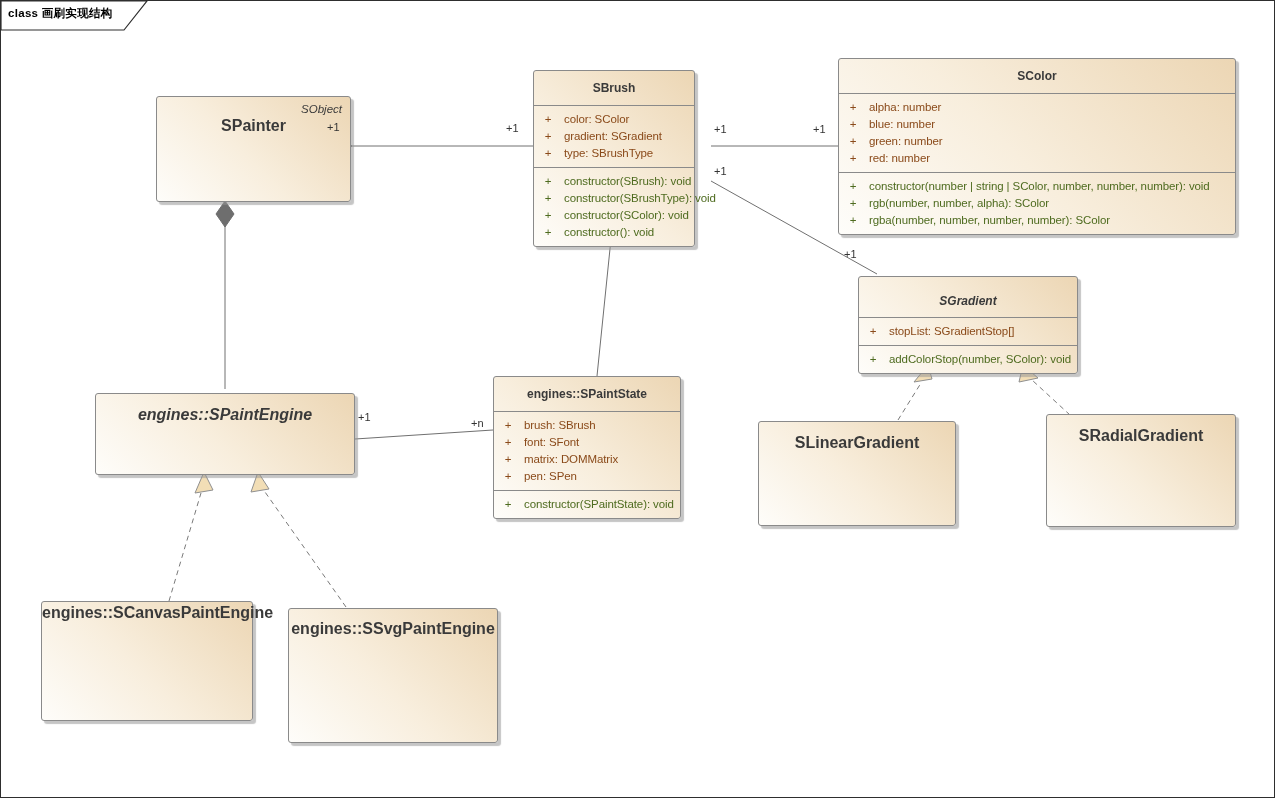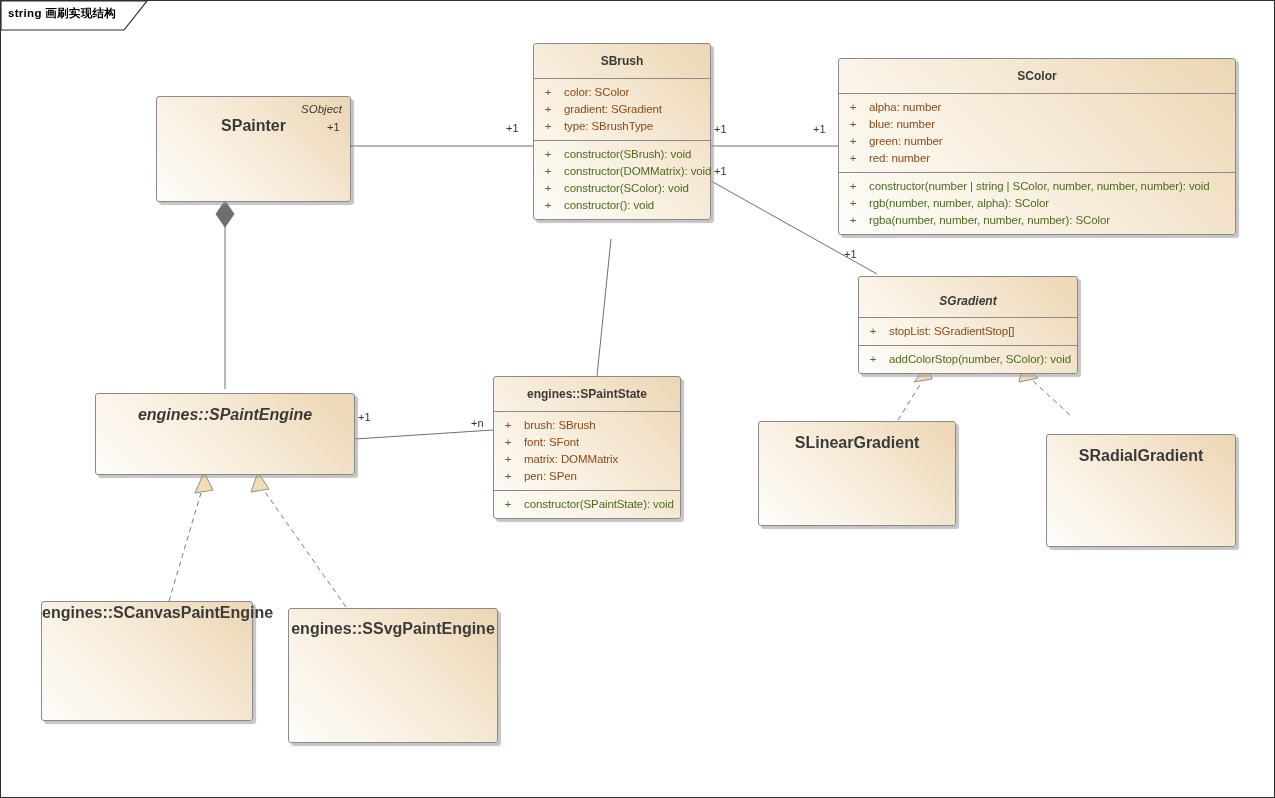"string 画刷实现结构" div.frame-tab-label { text: string -> class }
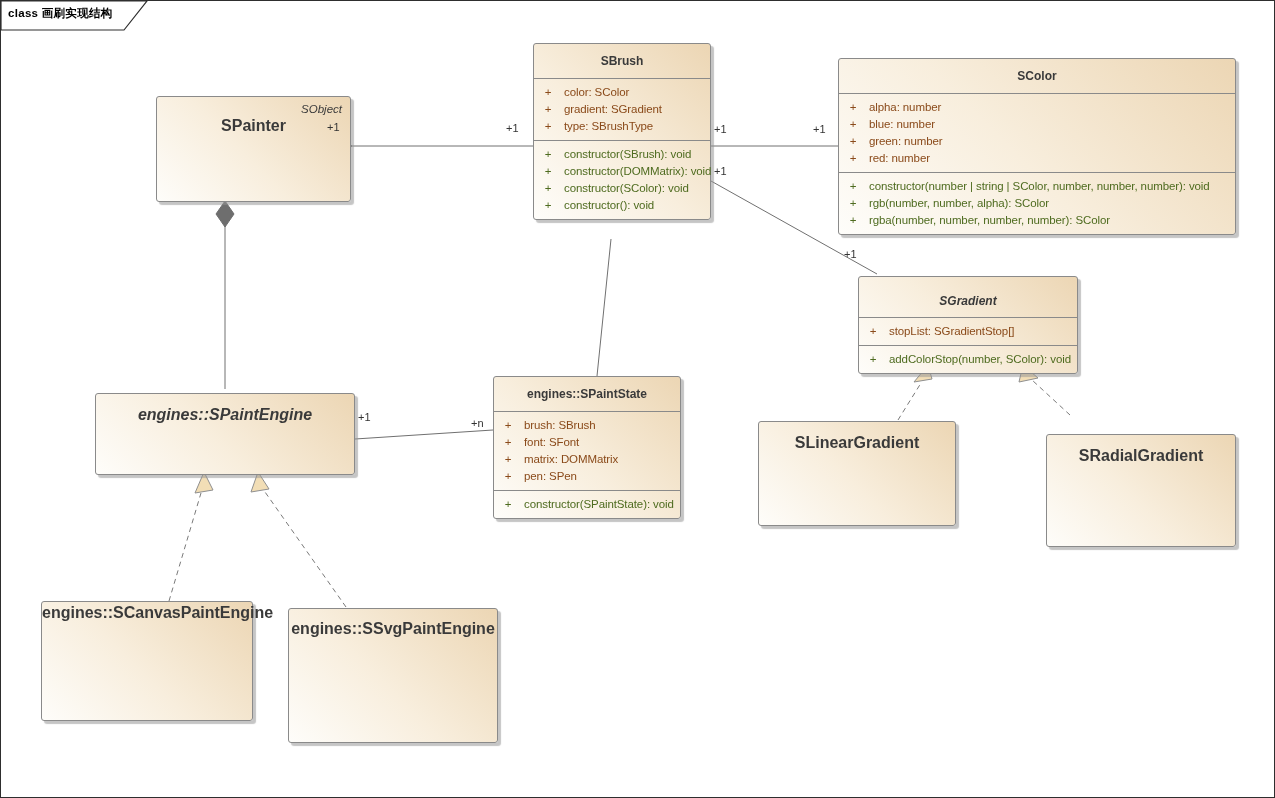"SBrush" div.cls { top: 42px -> 69px; width: 178px -> 162px }
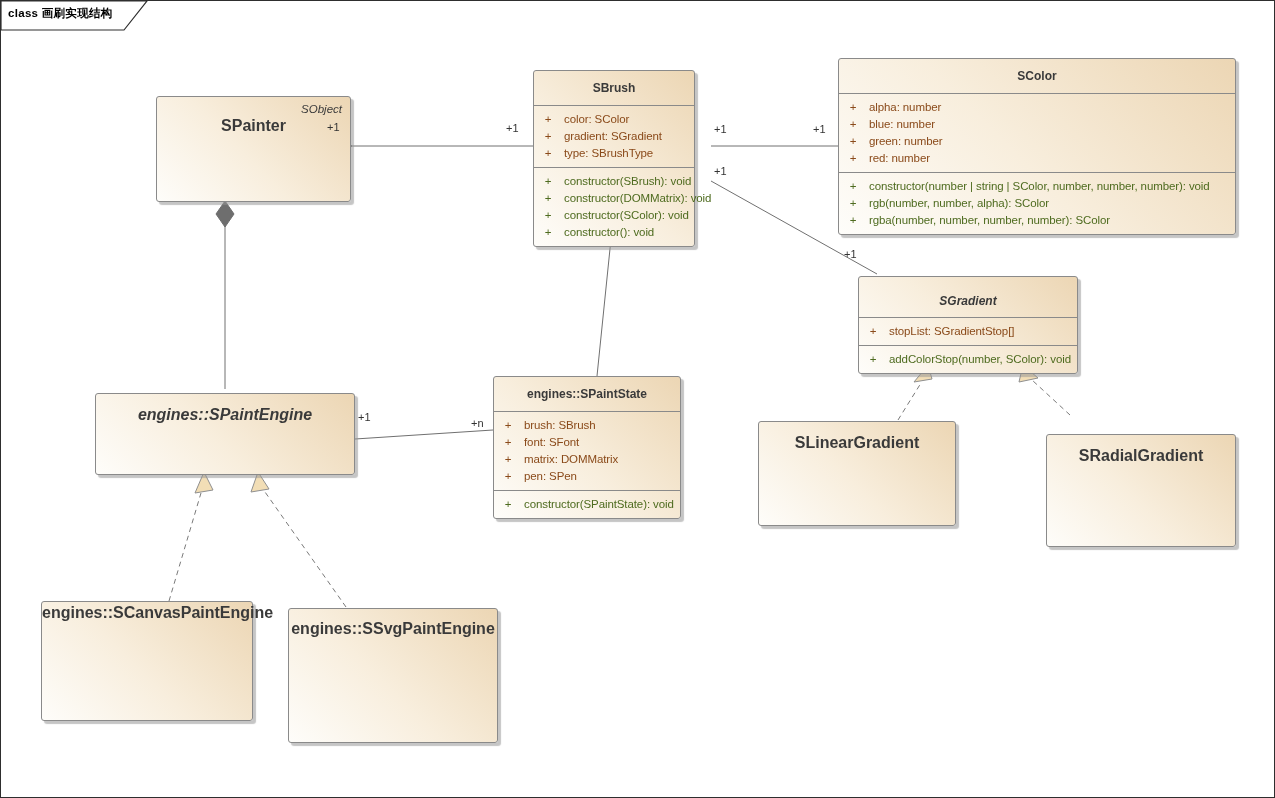"constructor(DOMMatrix): void" span { text: DOMMatrix -> SBrushType }
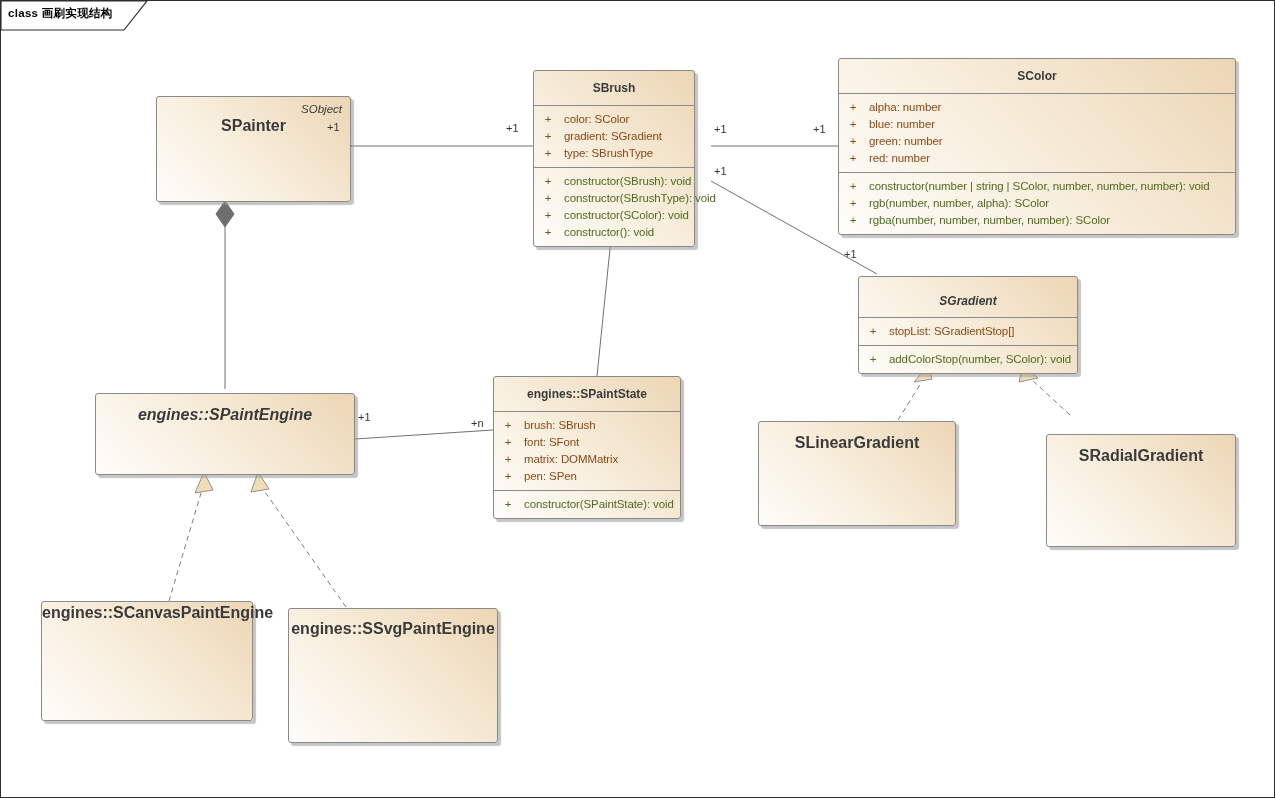"SRadialGradient" div.cls { margin-top: 20px -> none }
